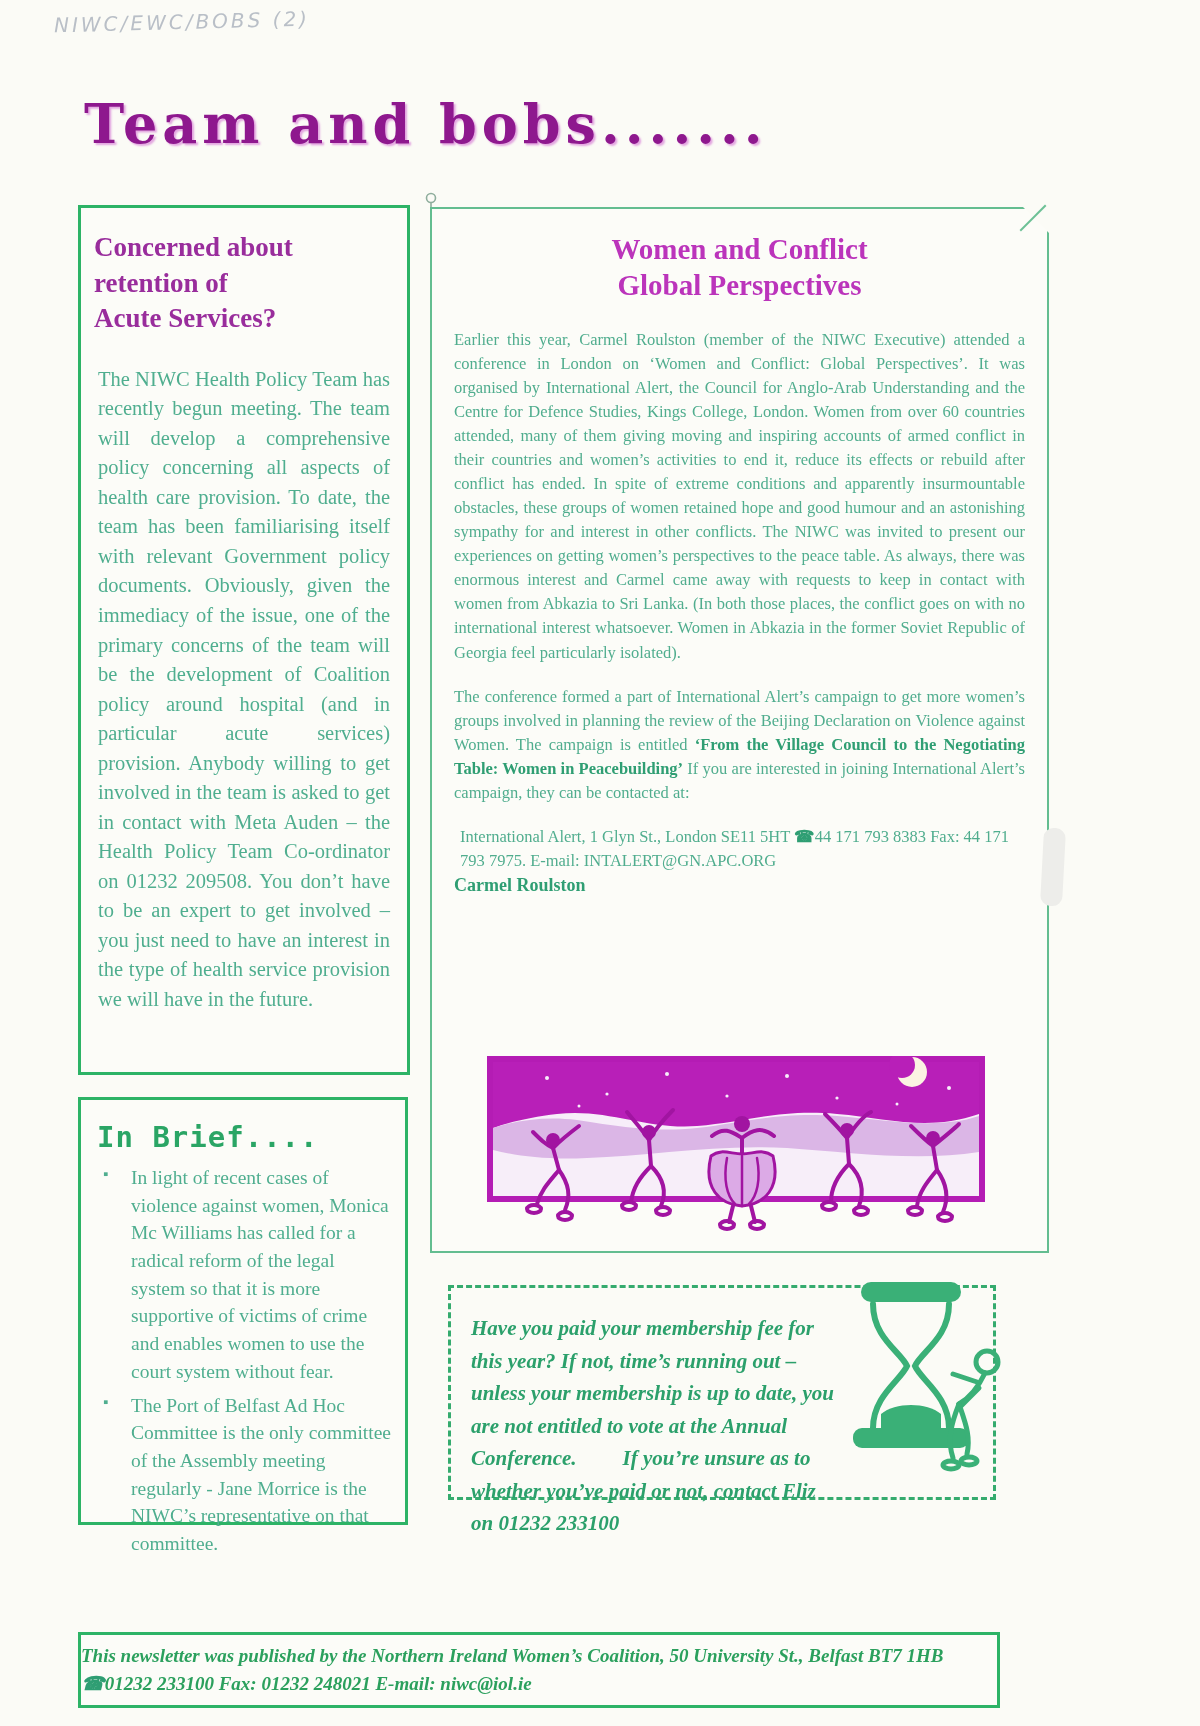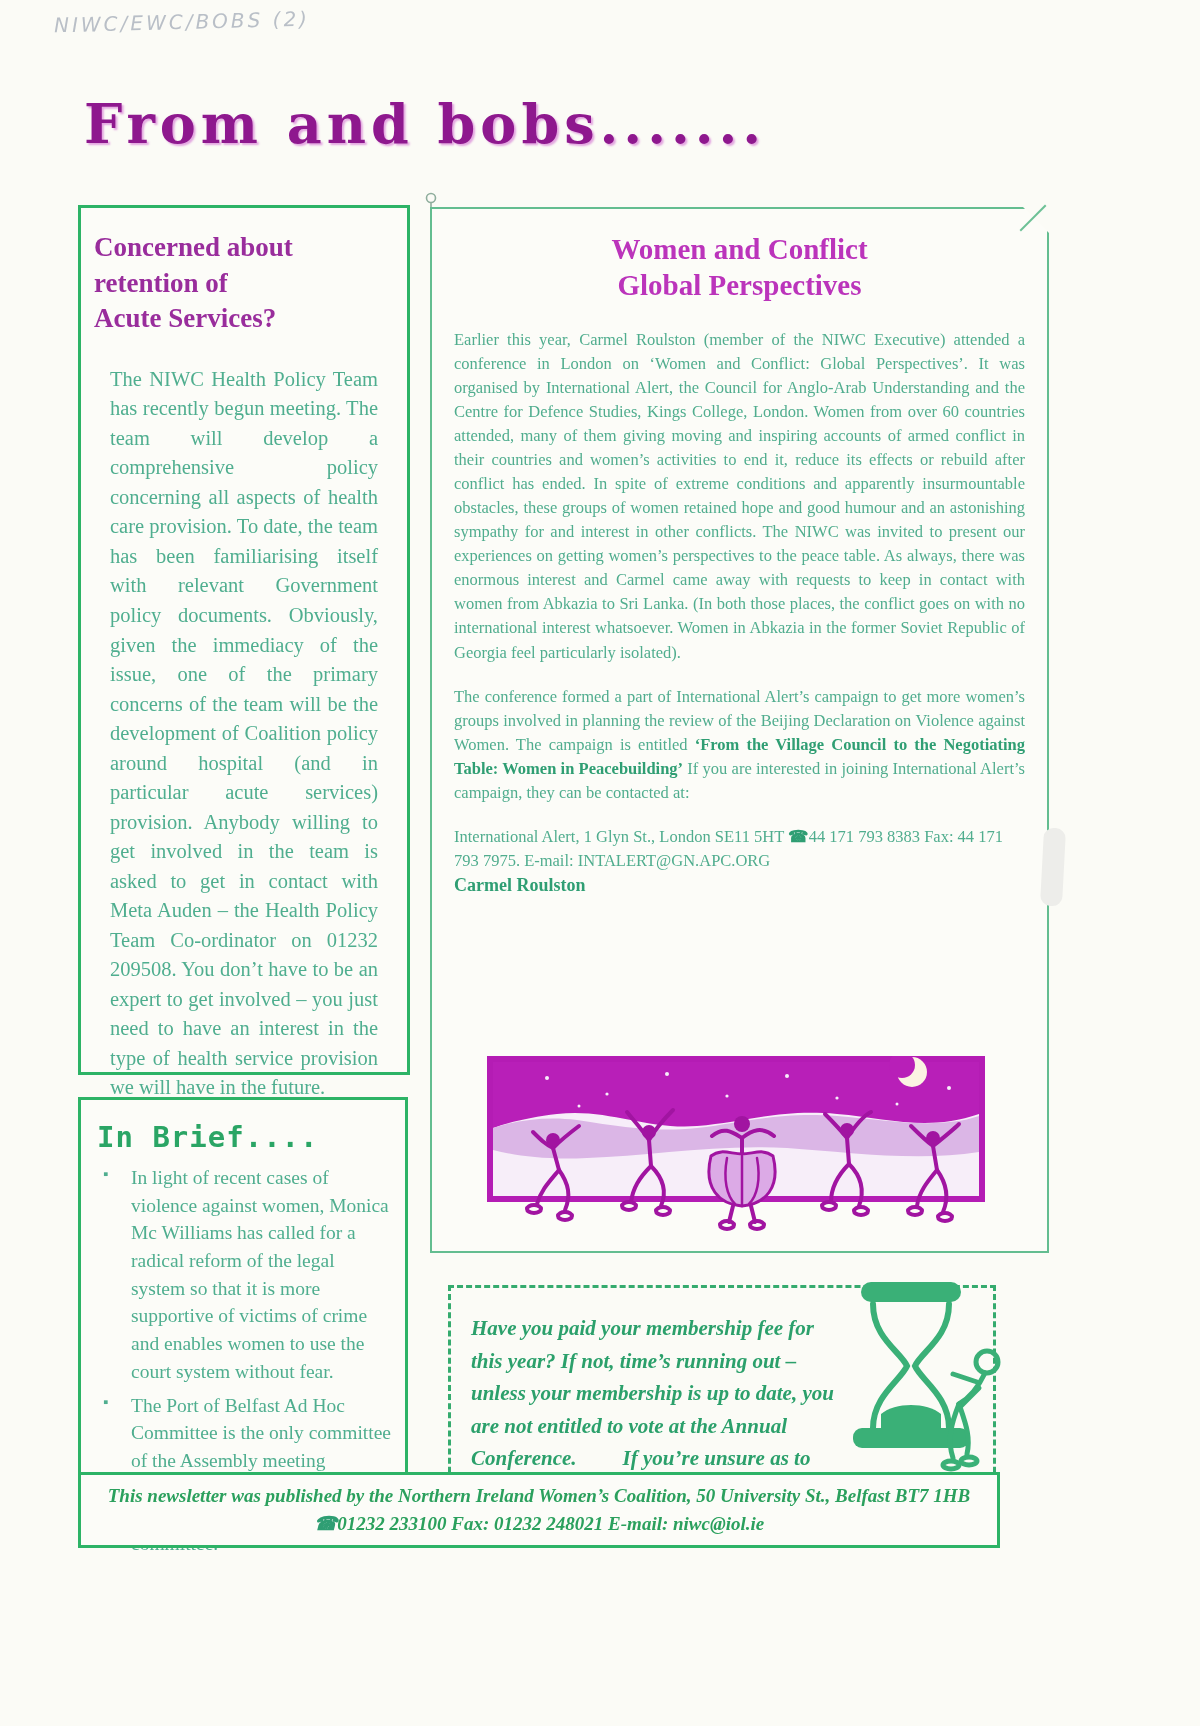"From and bobs......." h1.title { text: From -> Team }
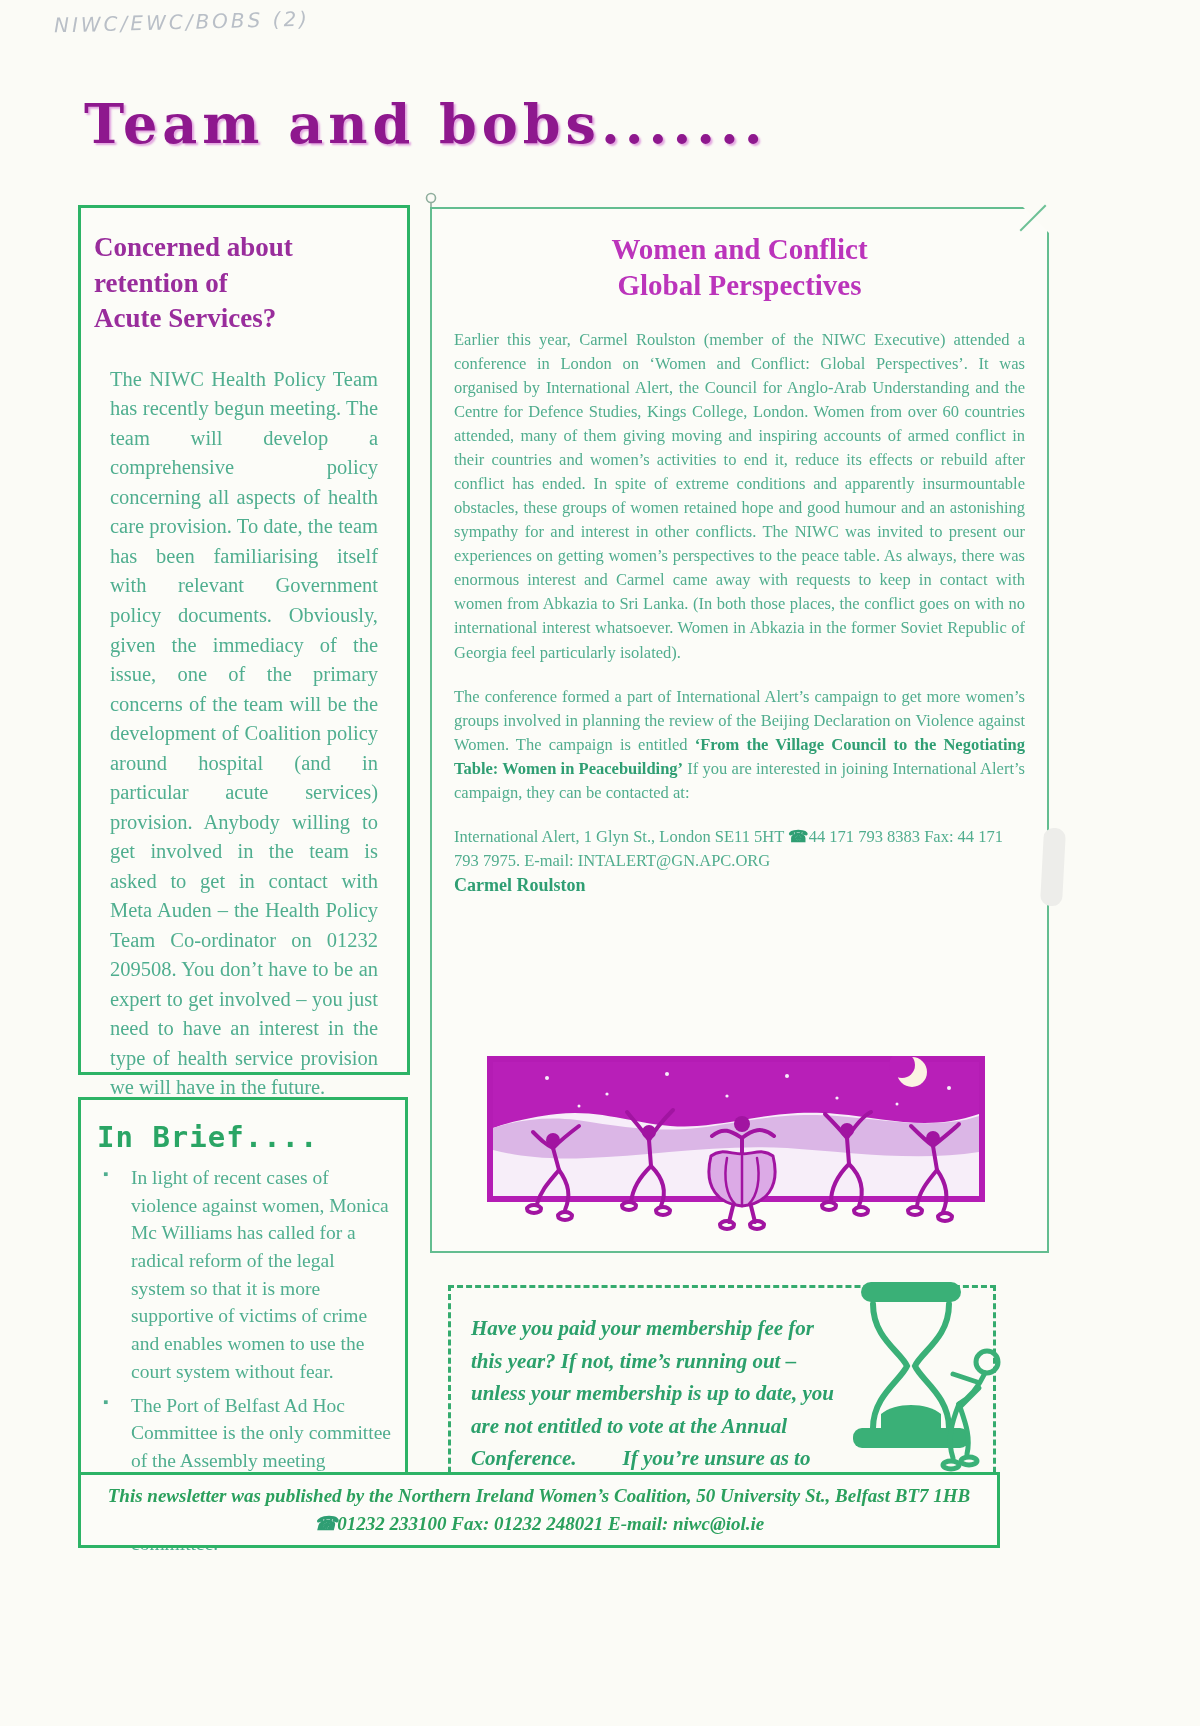"The NIWC Health Policy Team" .green-body { margin: 16px -> 4px }
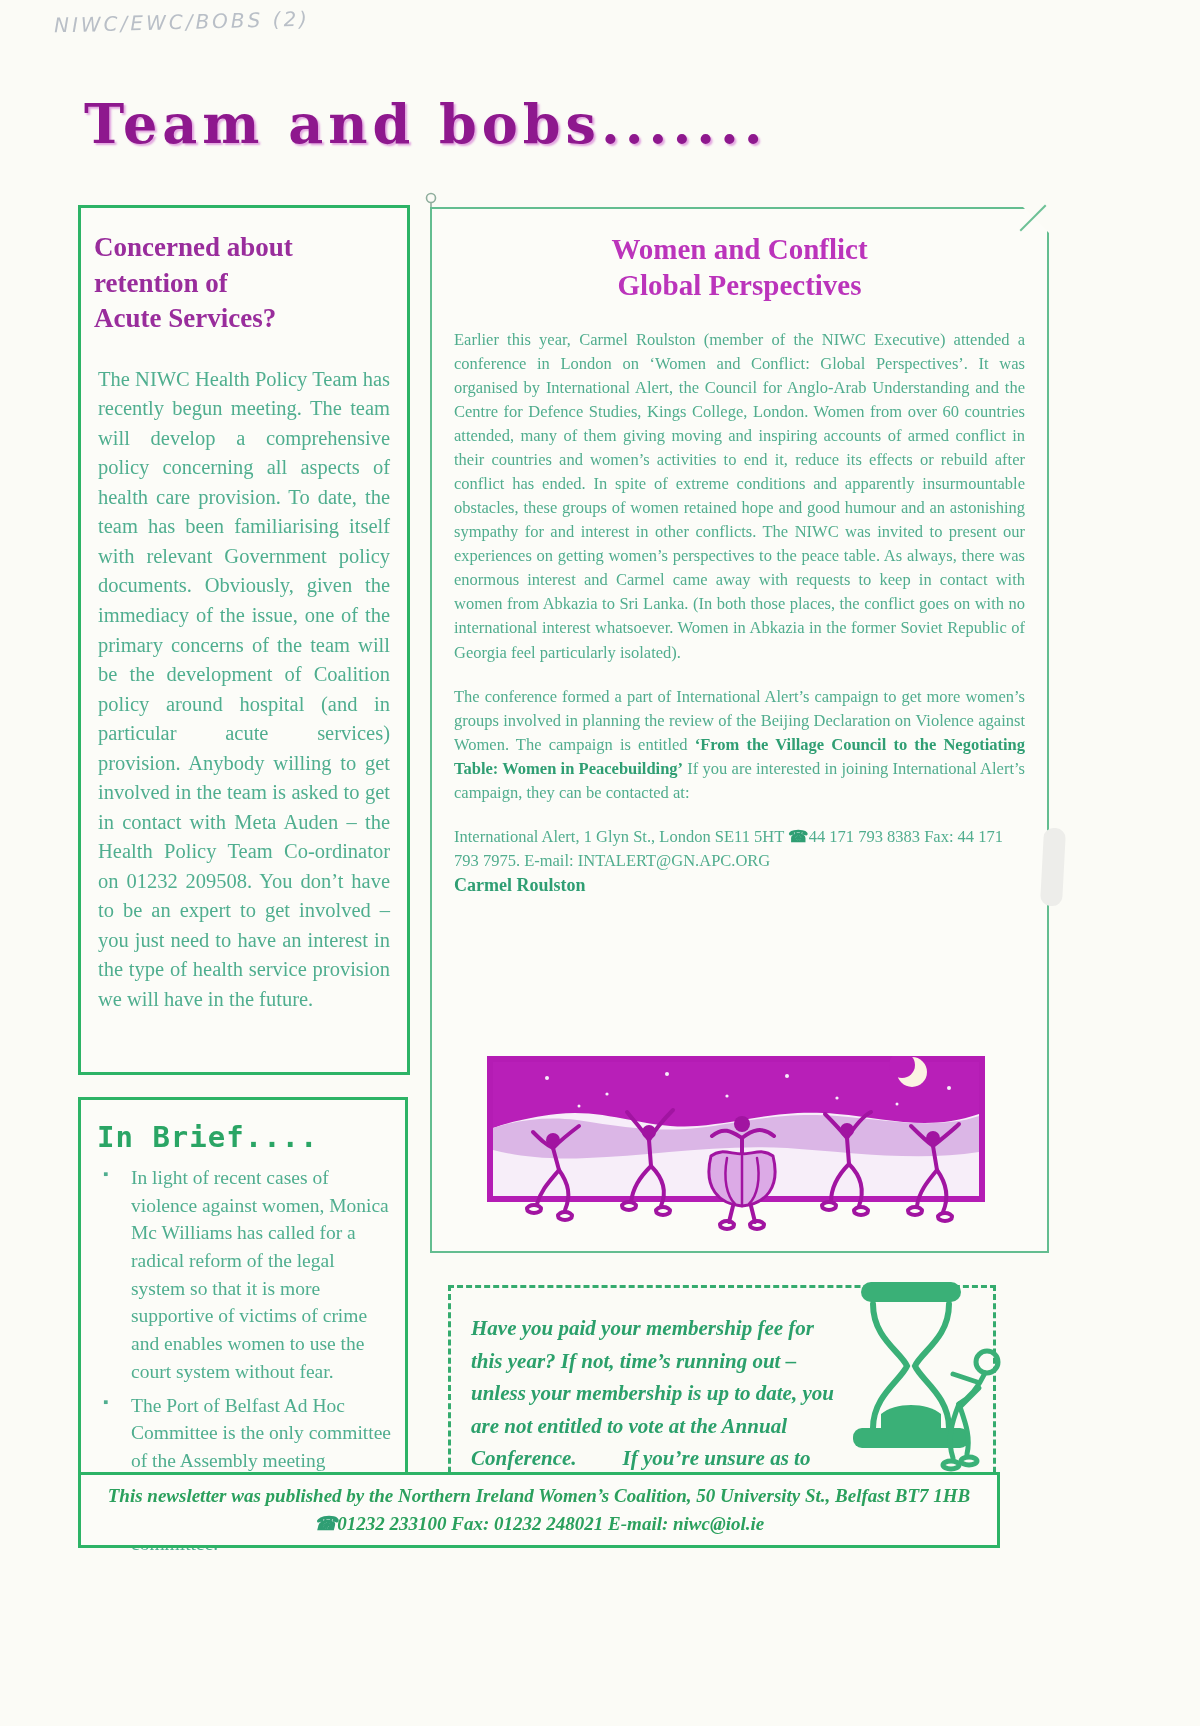"International Alert, 1 Glyn St.," .contact { margin-left: none -> 6px }
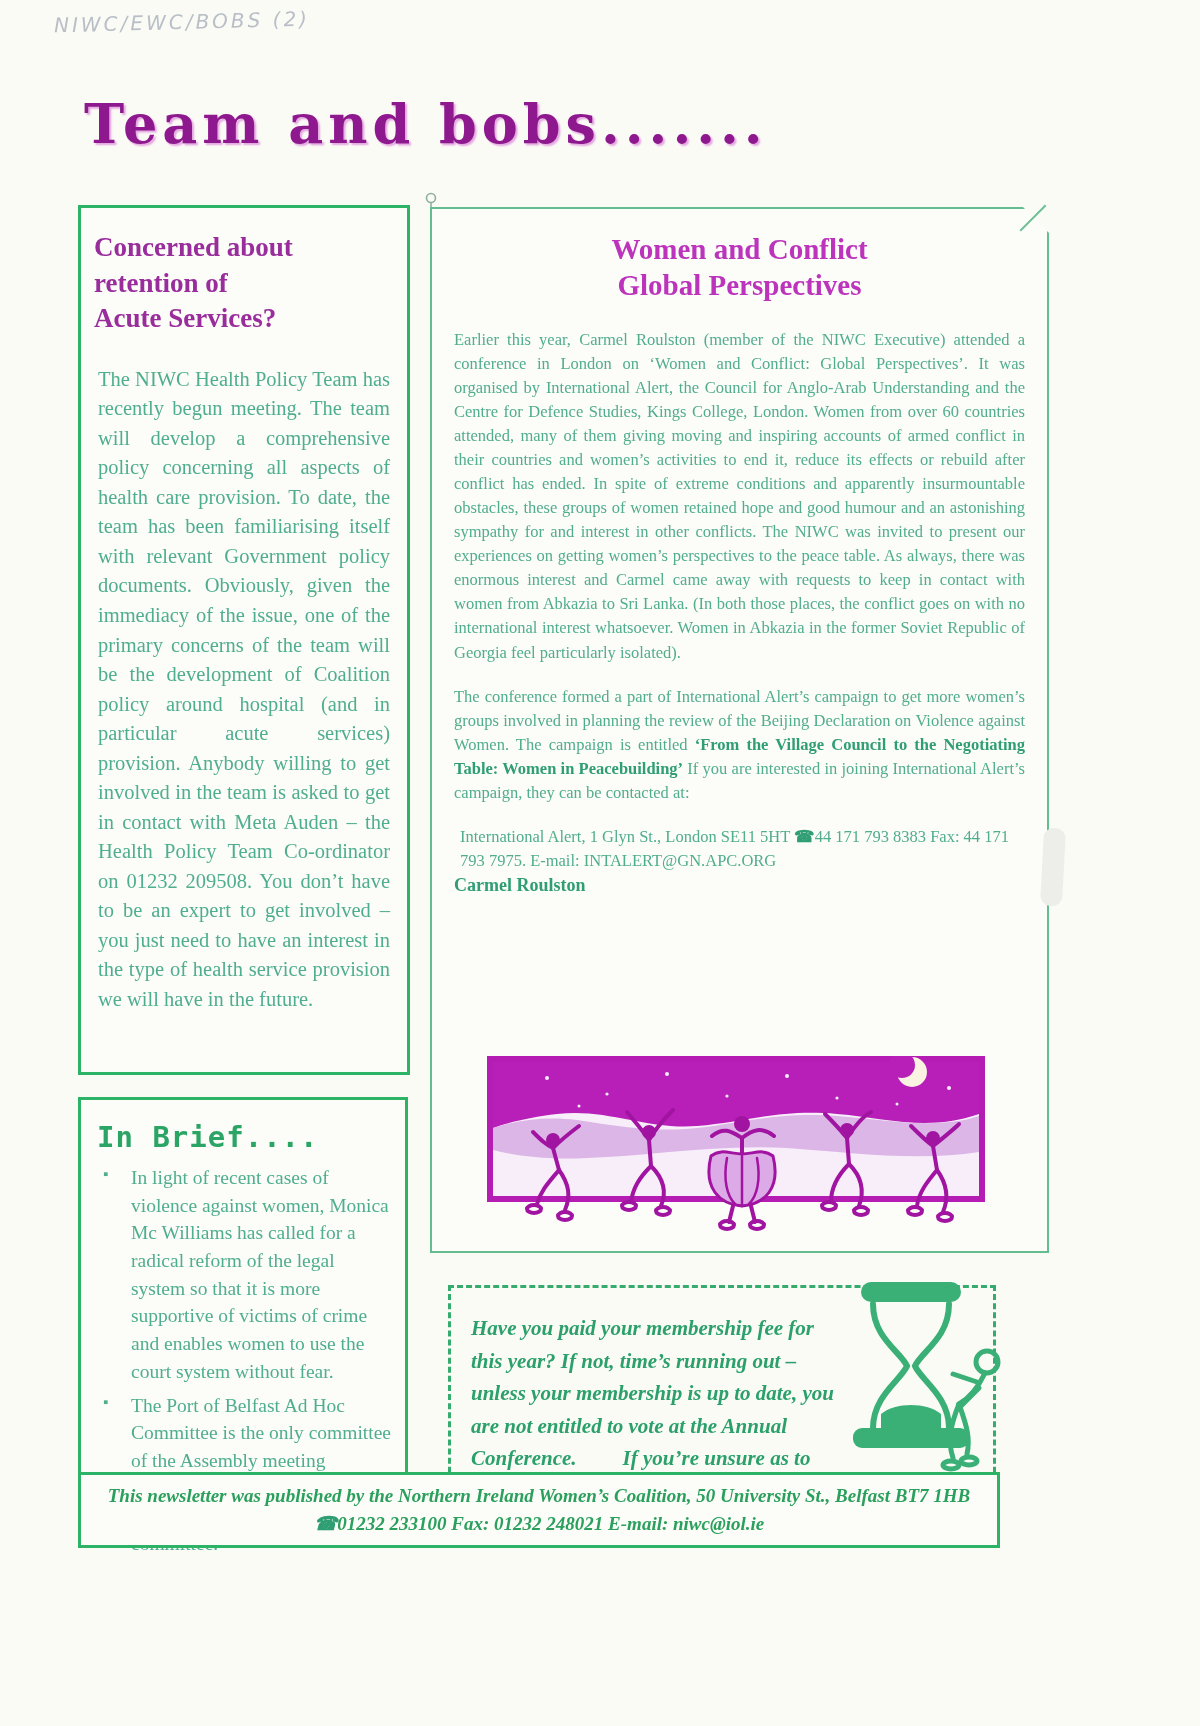"This newsletter was published by" .footerbox { text-align: center -> none; top: 1472px -> 1632px }
